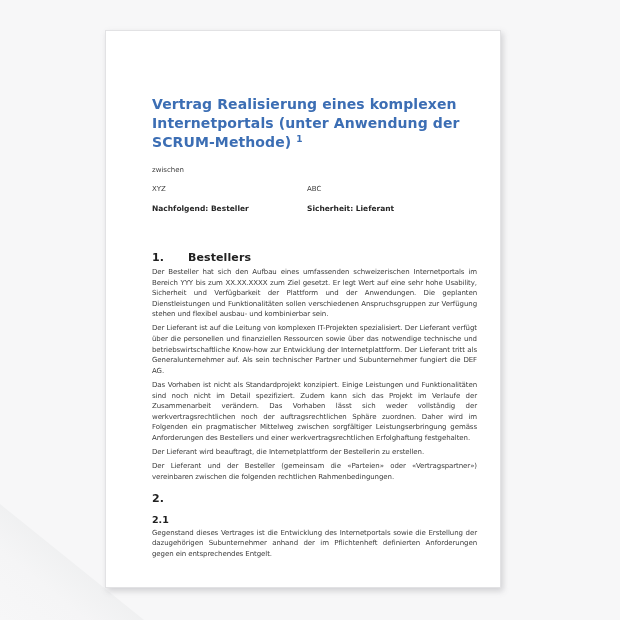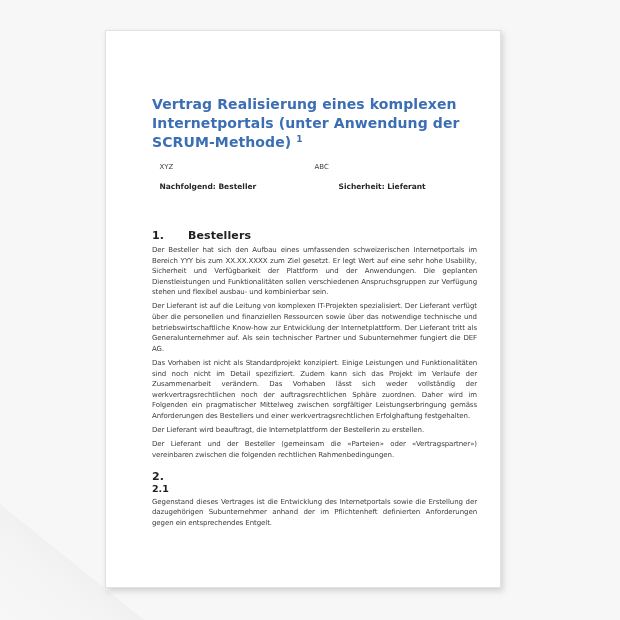"zwischen" div.between-label { html: none -> <div>zwischen</div> }
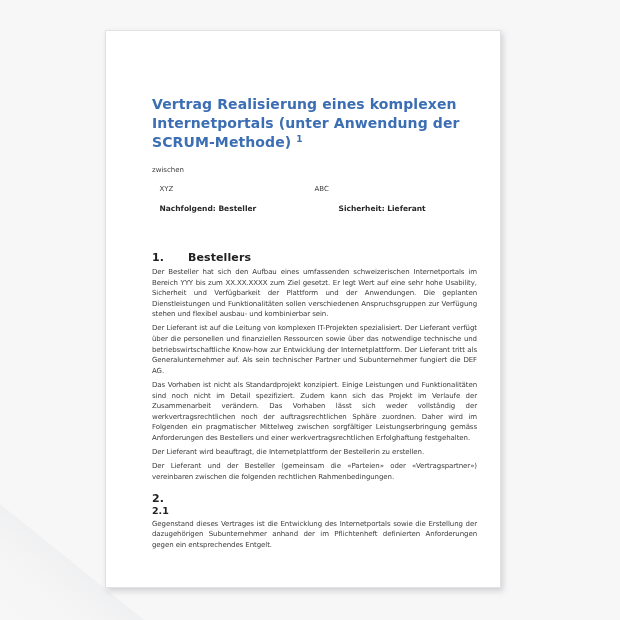"XYZ" .party-row { justify-content: center -> none }
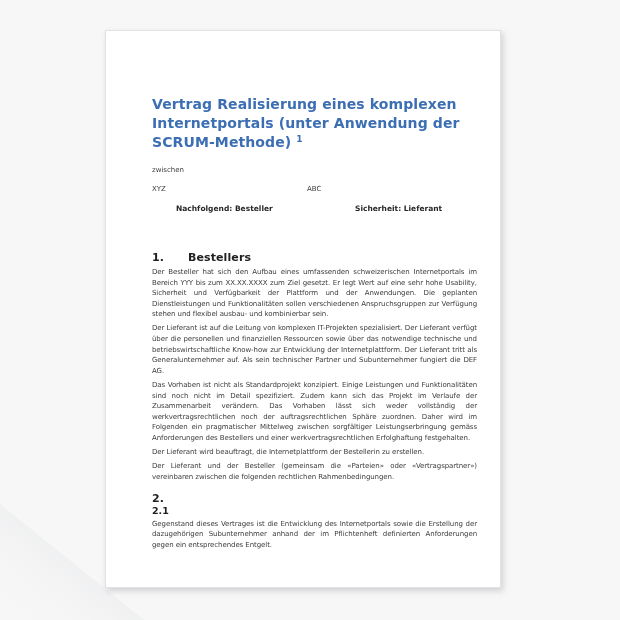"Nachfolgend: Besteller" .party-role { margin-left: 24px -> none }
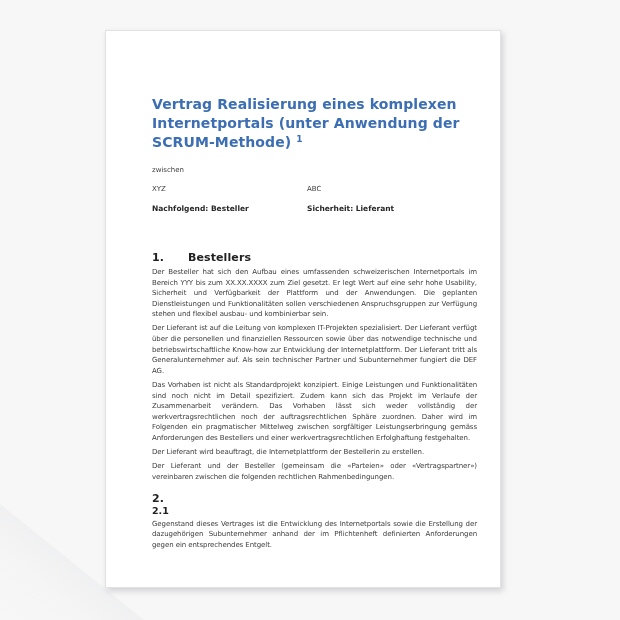"2.1" .subsec-heading { margin-top: none -> 9px }
